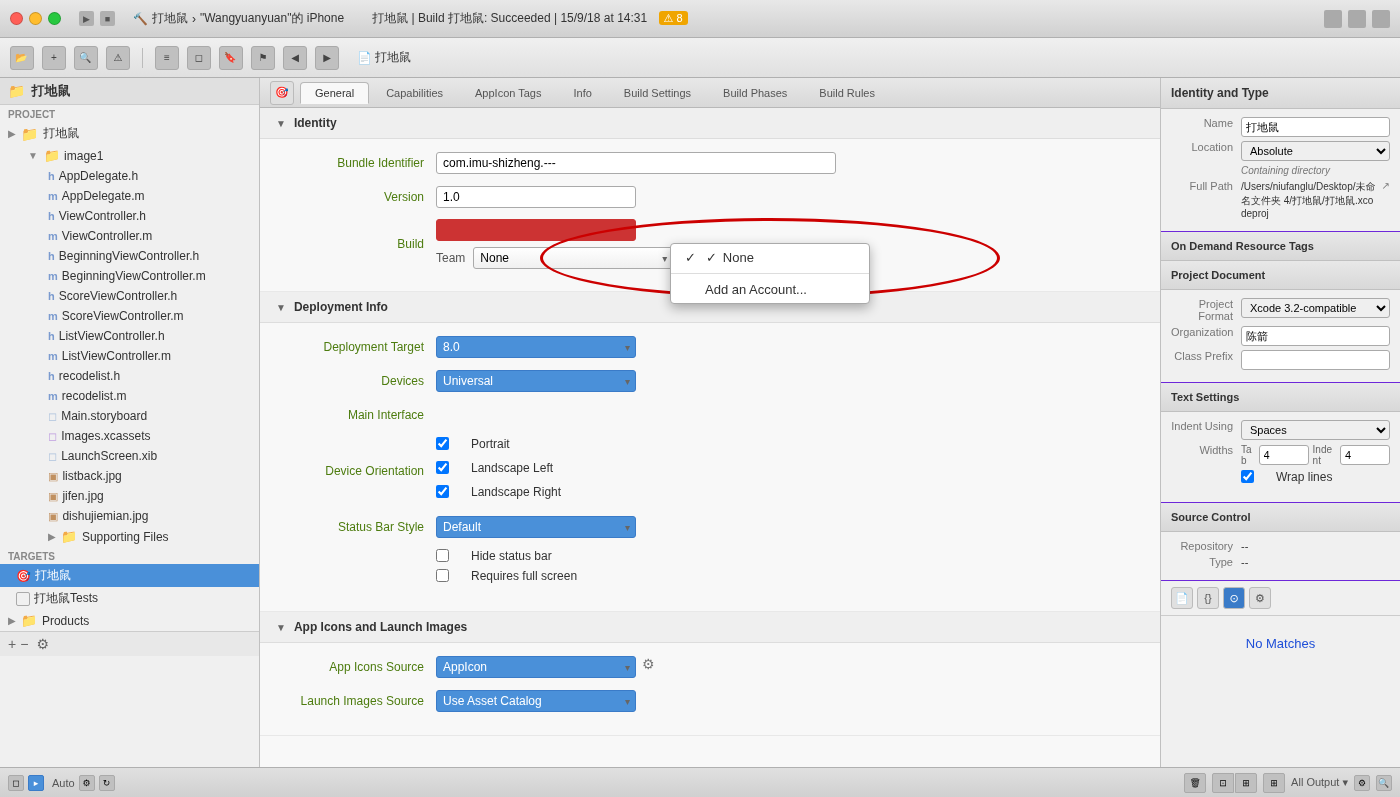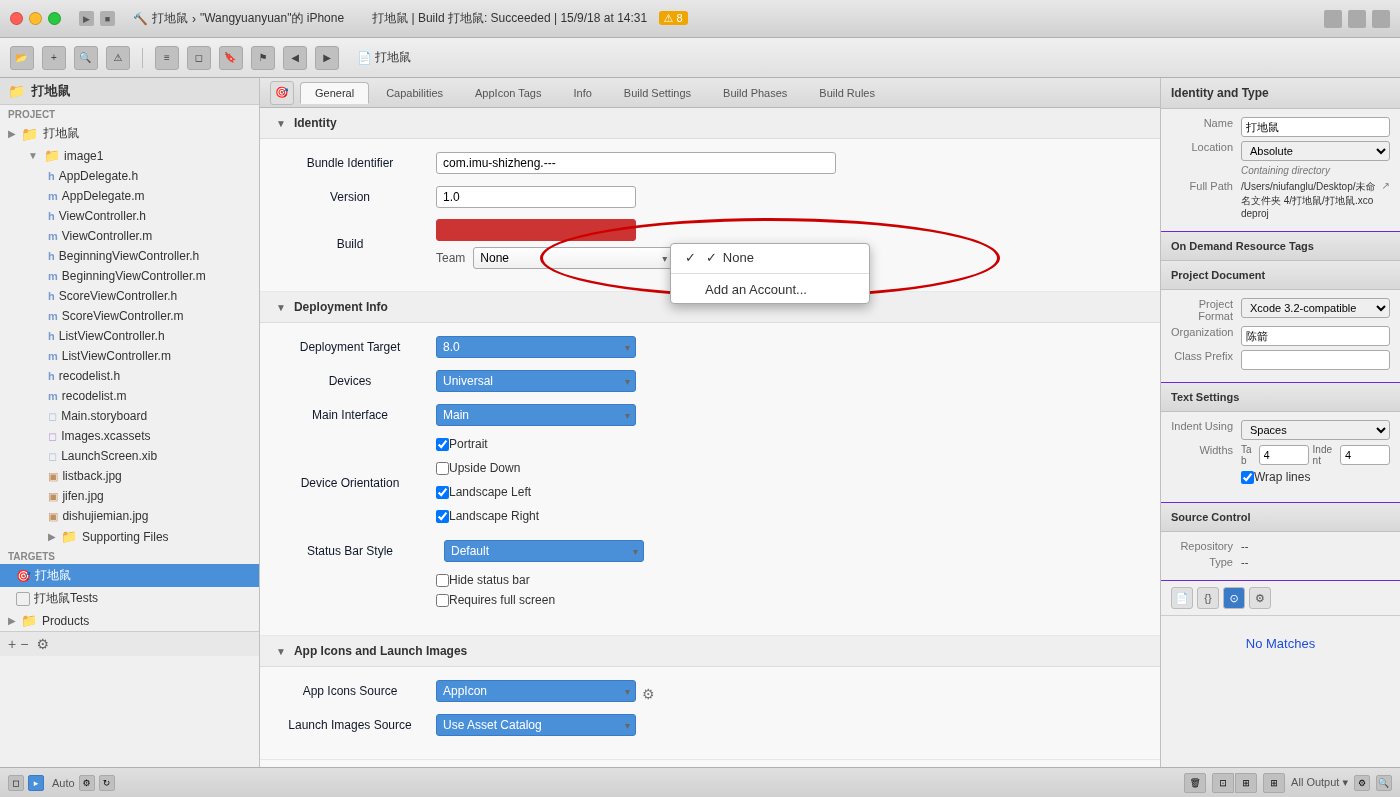"Bundle Identifier" .form-label { color: #0f172a -> #4d7c0f; text-align: center -> right }
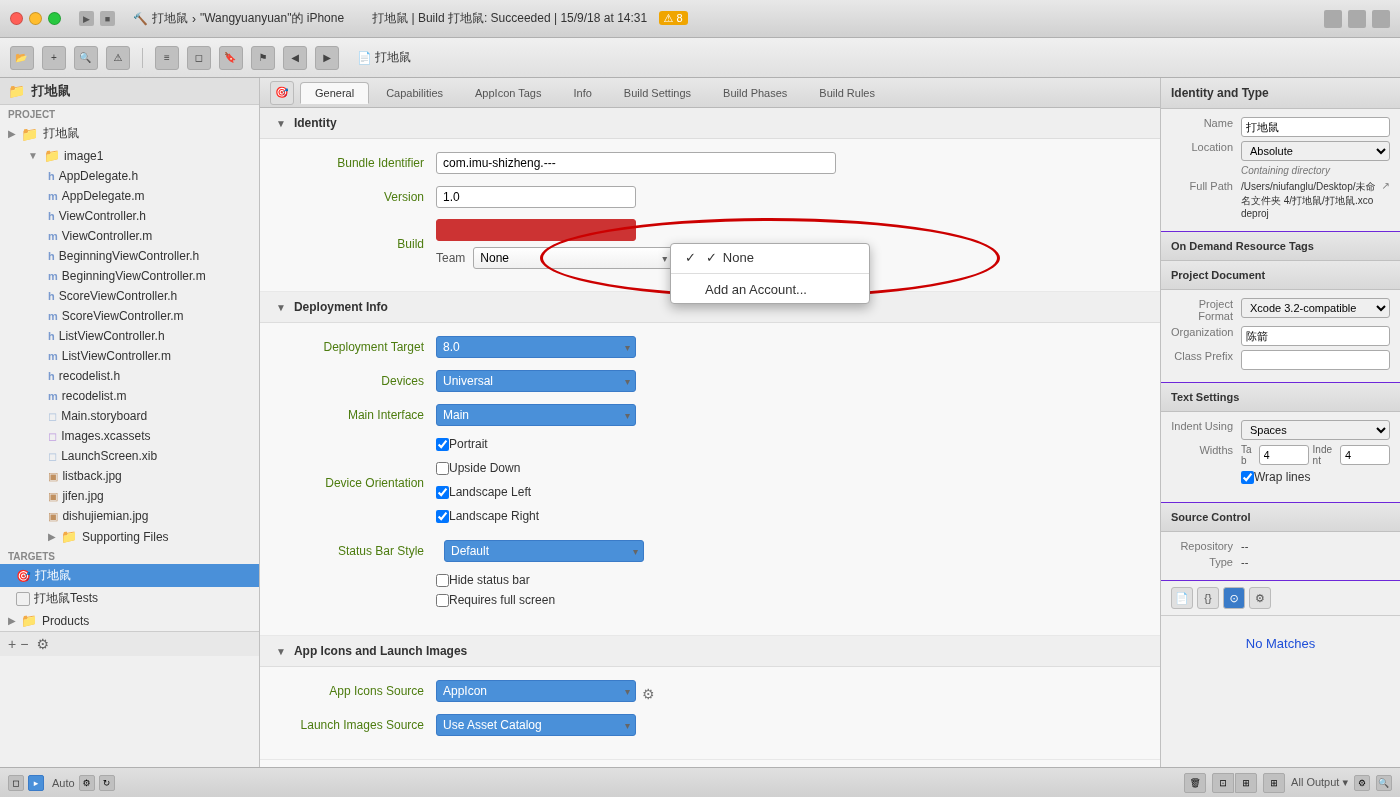"Main" div.form-value { html: <div> <div> <select> <option>Main</option> </select> </div> </div> -> none }
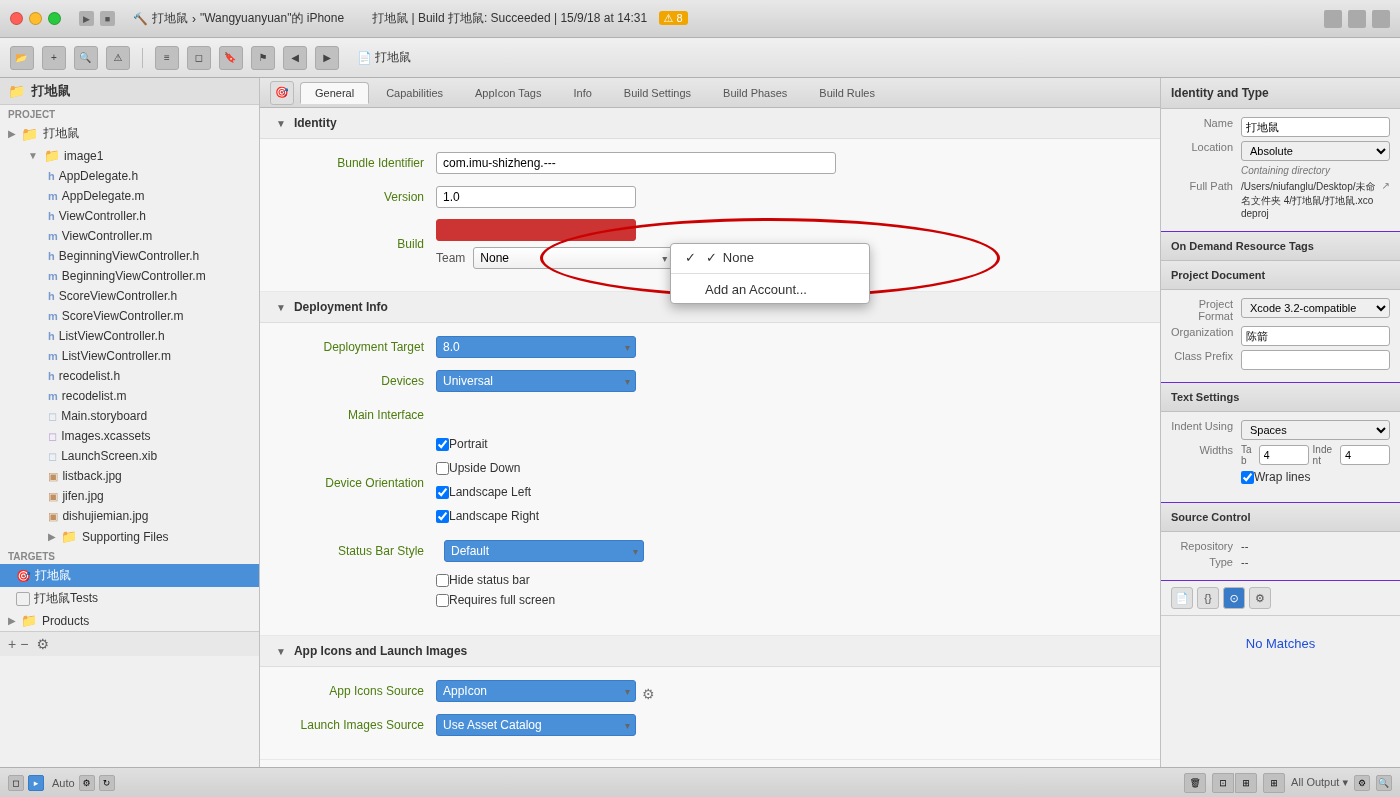"Portrait" .checkbox-row { align-items: center -> none; gap: 0 -> 22px }
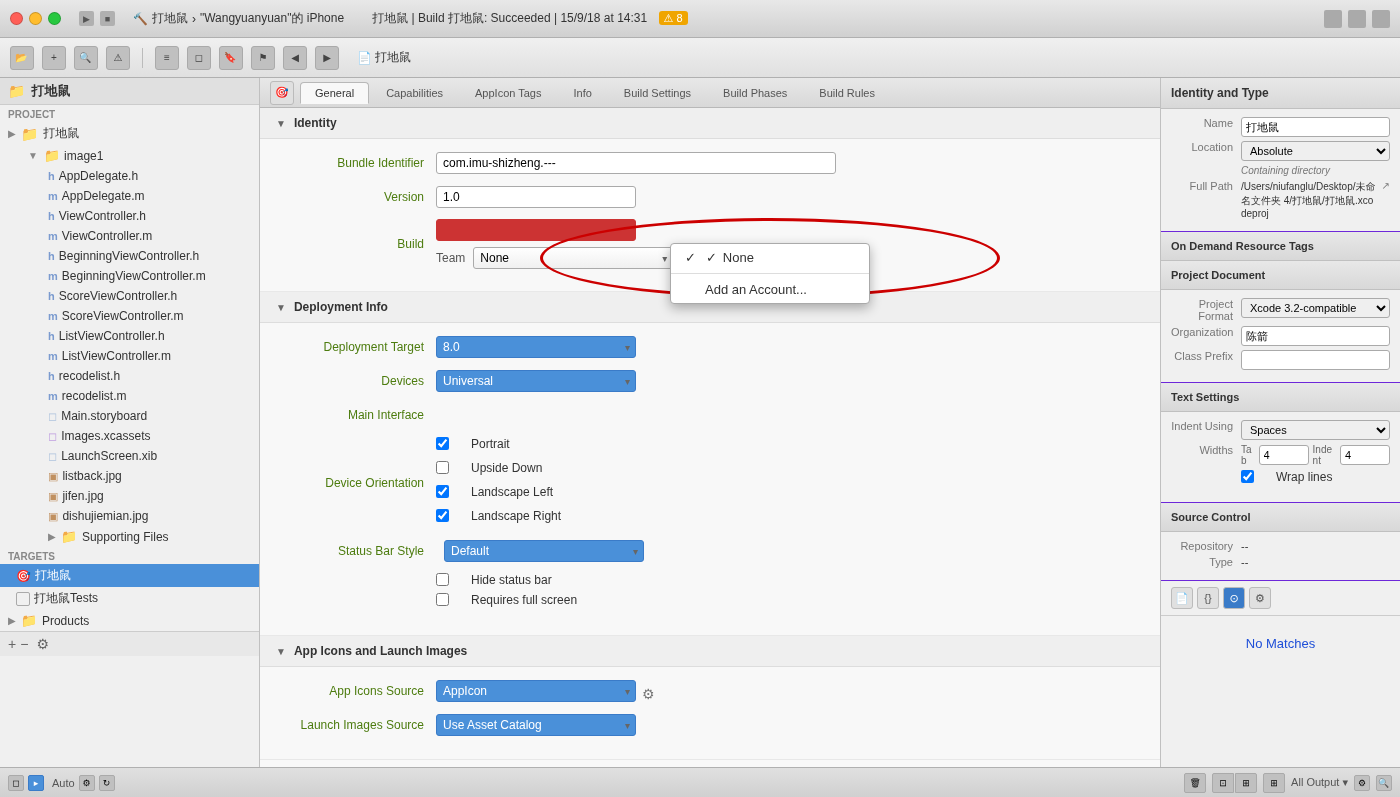"Upside Down" label.checkbox-row { html: <label> <input> <span>Upside Down</span> </label> -> none }
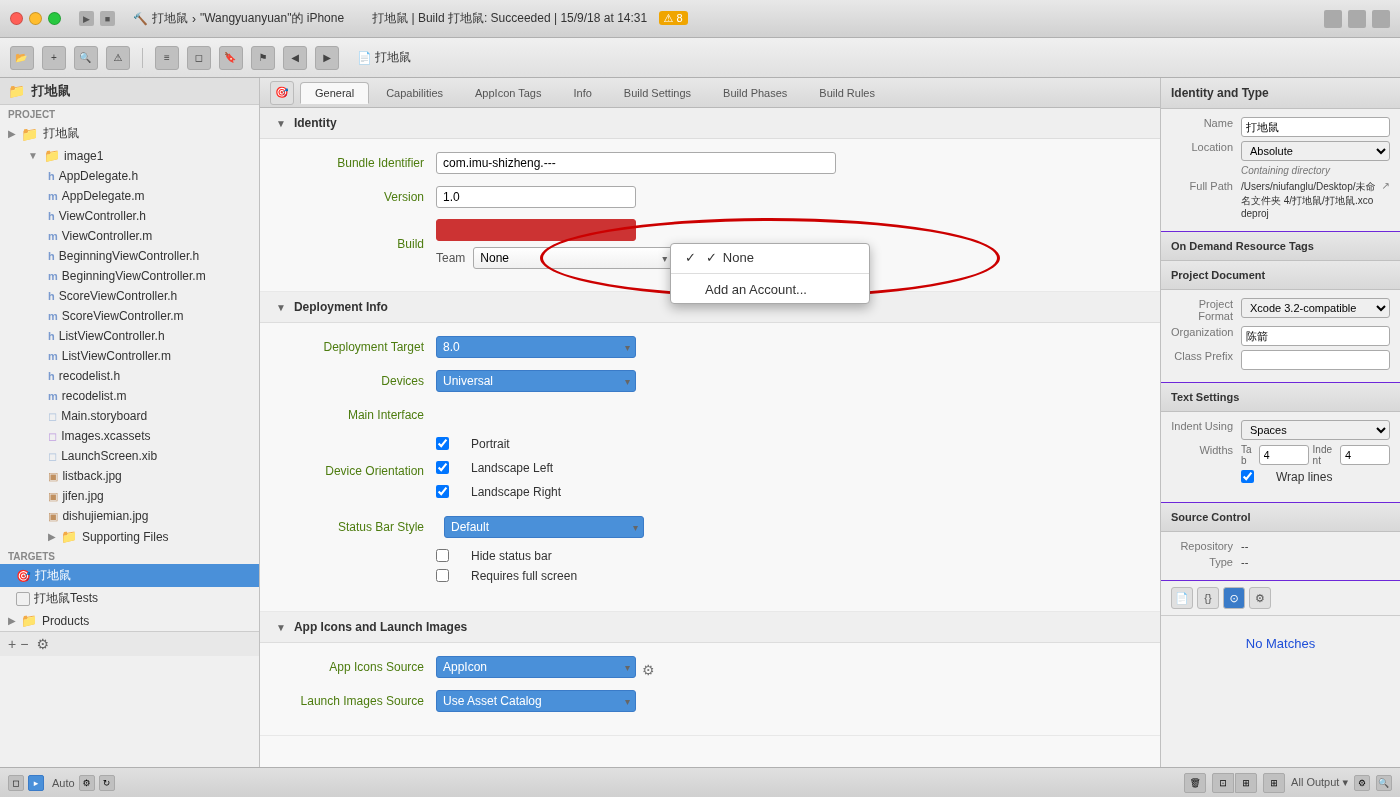"Default" select.select-input { margin-left: 8px -> none }
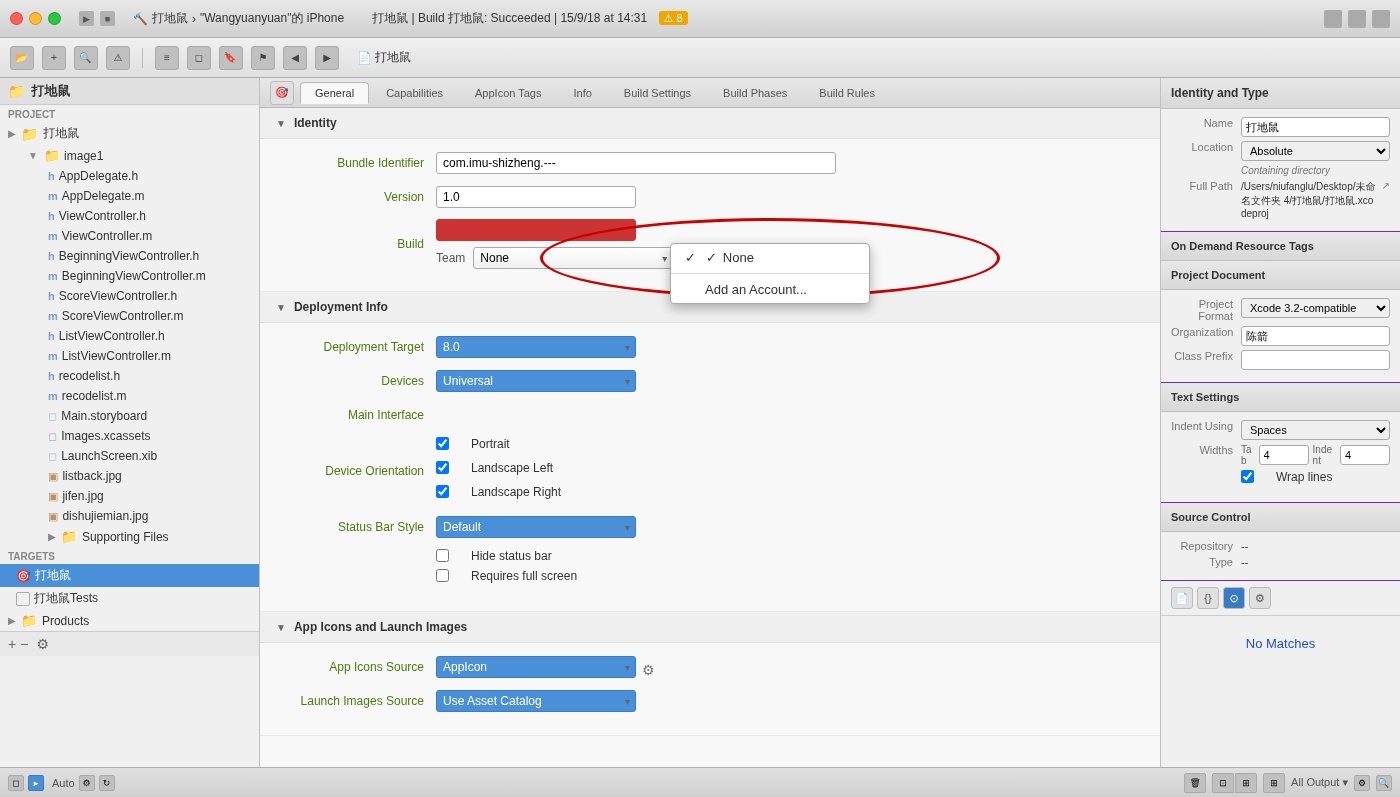"AppIcon" div.form-value { align-items: flex-end -> flex-start }
